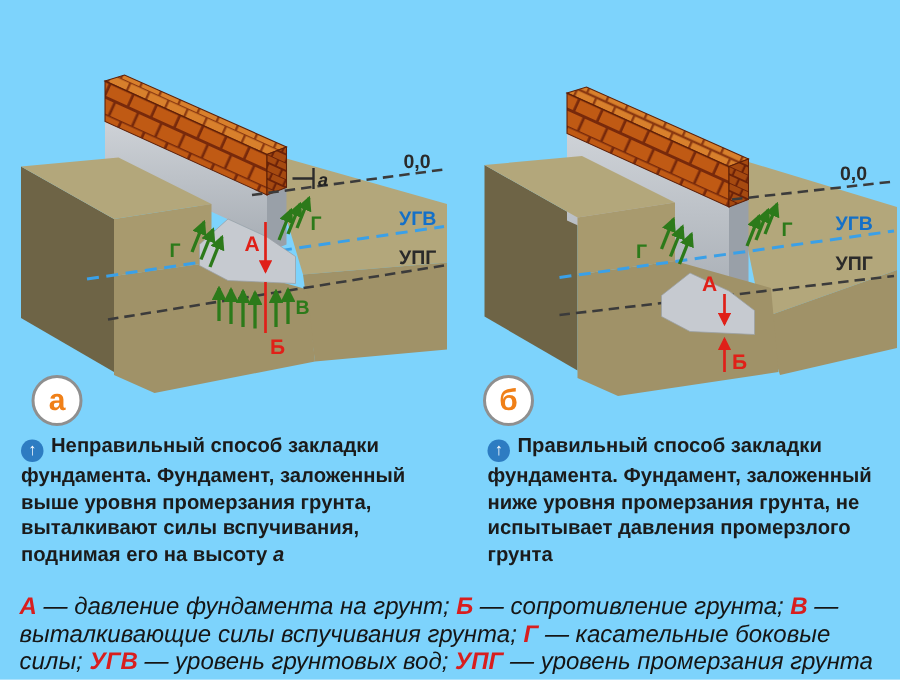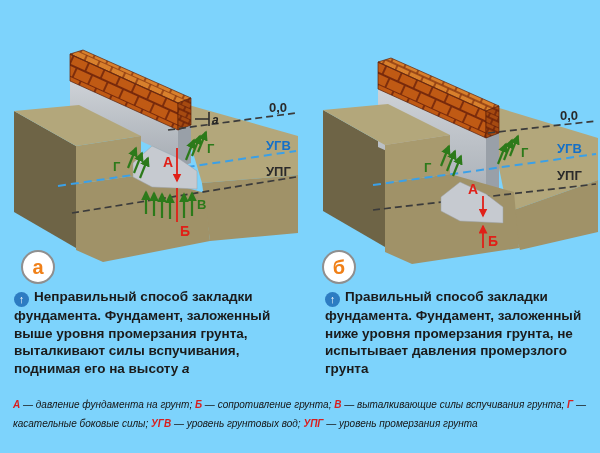"А — давление фундамента на" .legend { font-size: 10px -> 16px }
